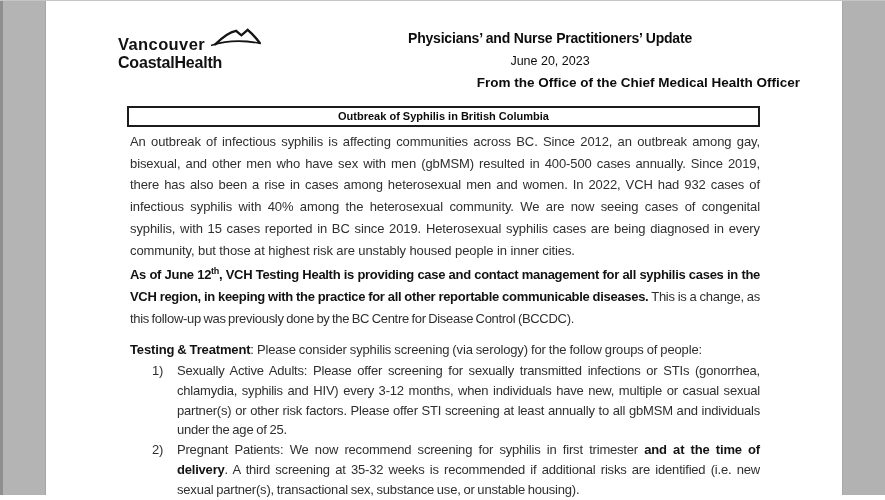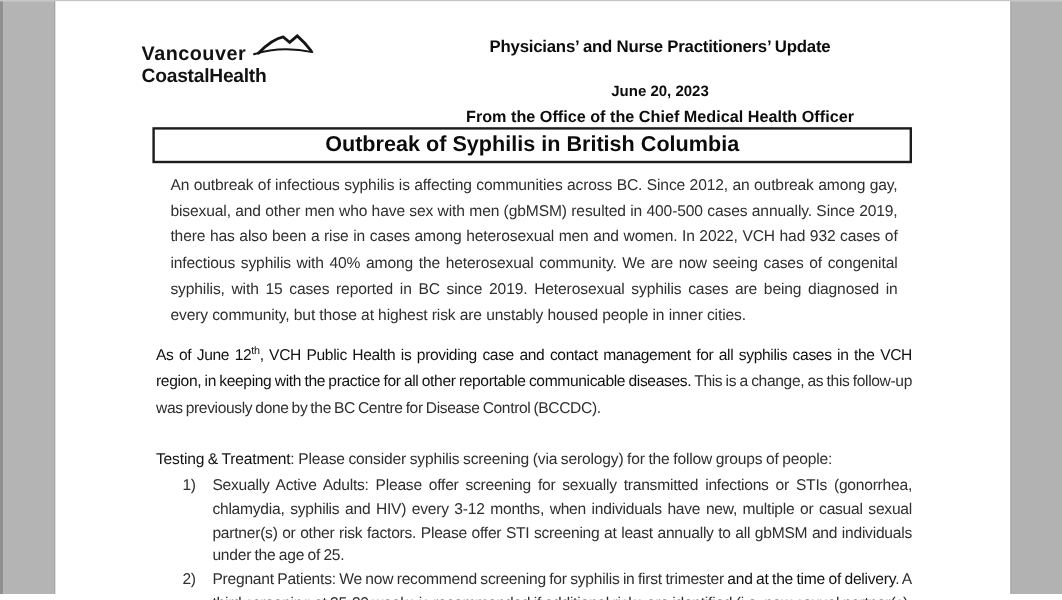"June 20, 2023" .hdr-date { font-weight: bold -> normal; margin-top: 19px -> 4px }
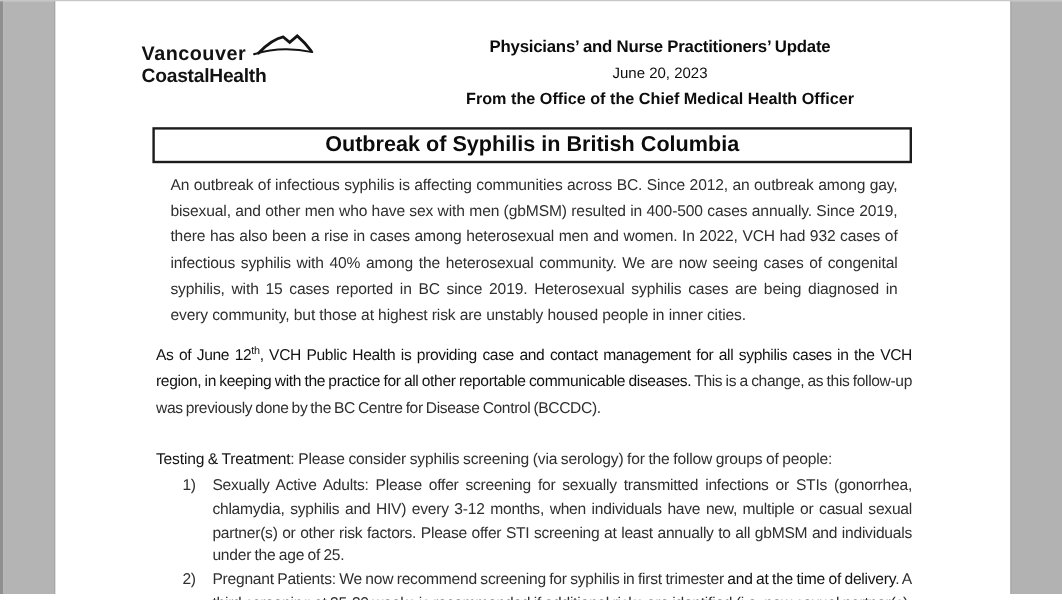"From the Office of the" .hdr-office { text-align: none -> right }
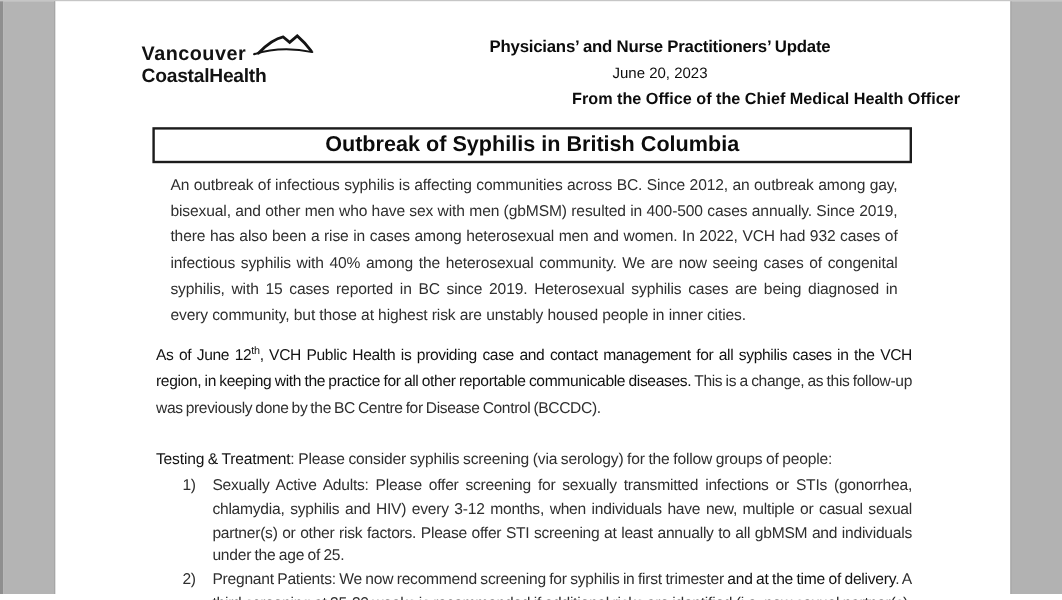"Outbreak of Syphilis in British" .obox { font-size: 18px -> 11px }
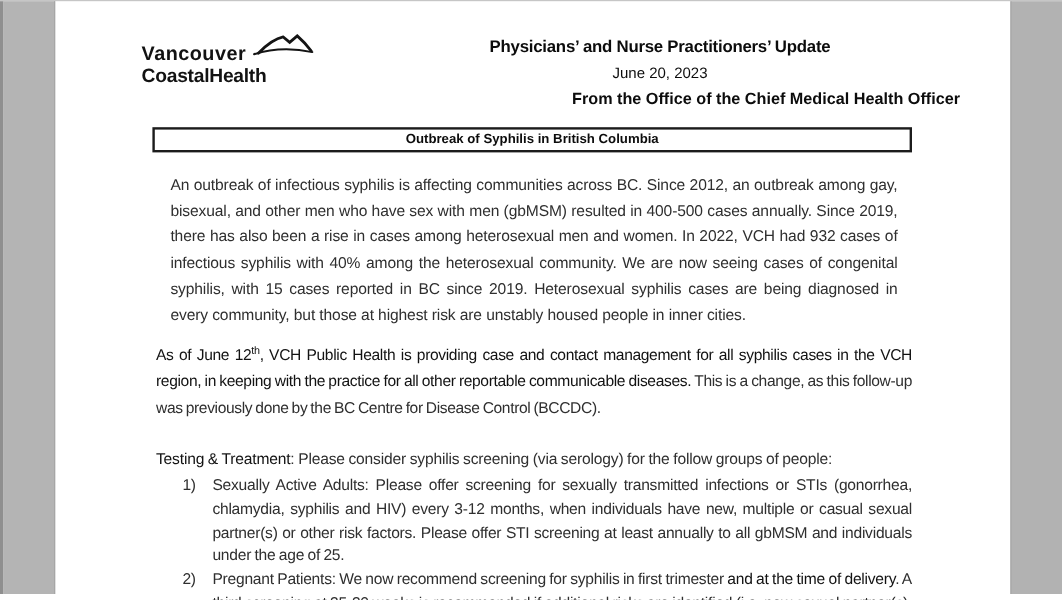"An outbreak of infectious syphilis" .p1 { margin: 12px -> 0 }
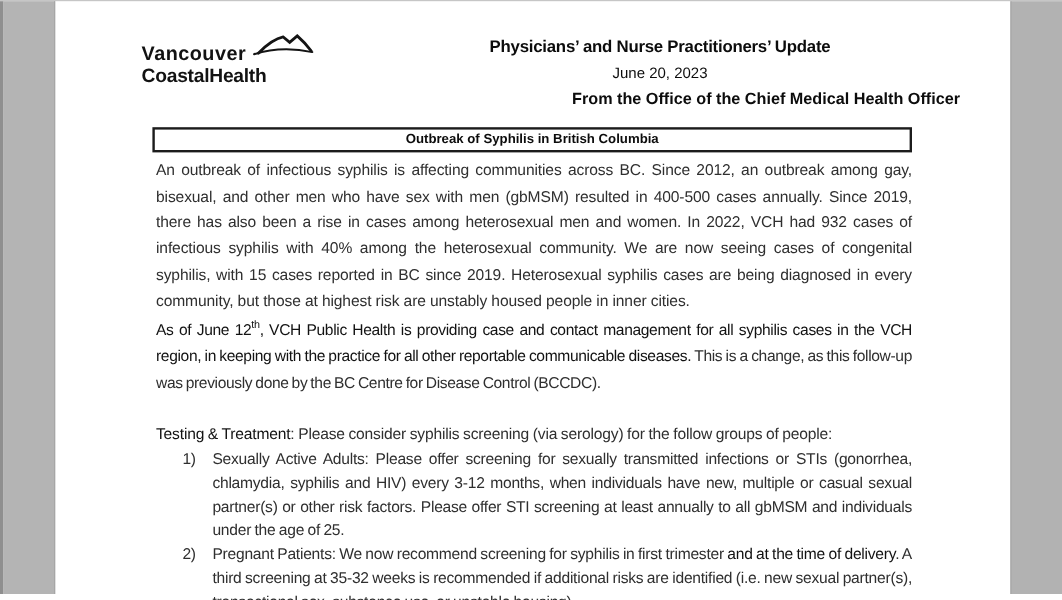"As of June 12" .b { font-weight: normal -> bold }
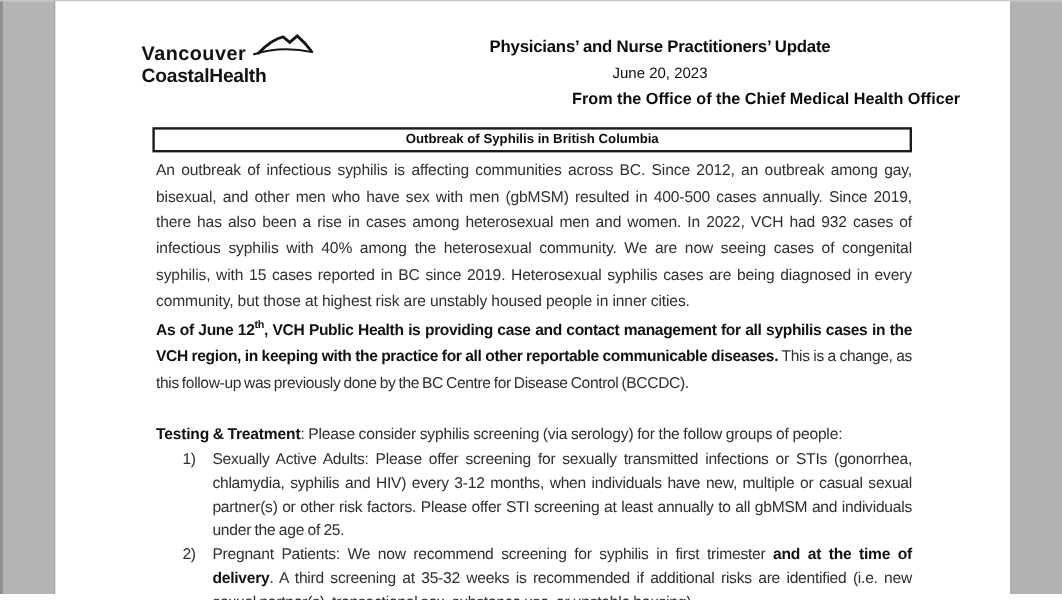", VCH Public Health is" span.b { text: Public -> Testing }
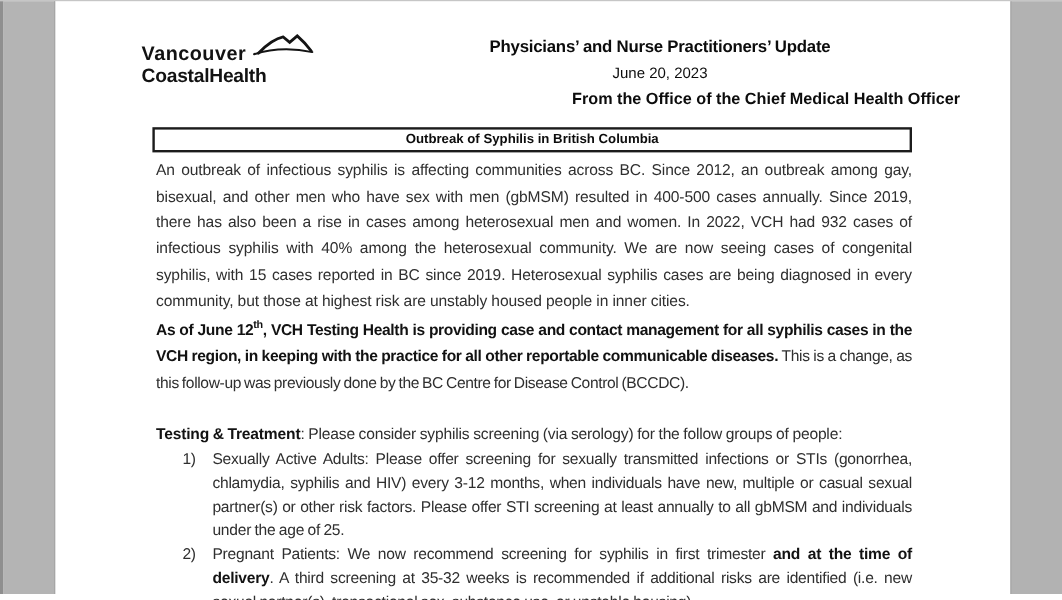"Testing & Treatment: Please consider" .p3 { margin: 22px 0 0 -> 10px 0 0 }
